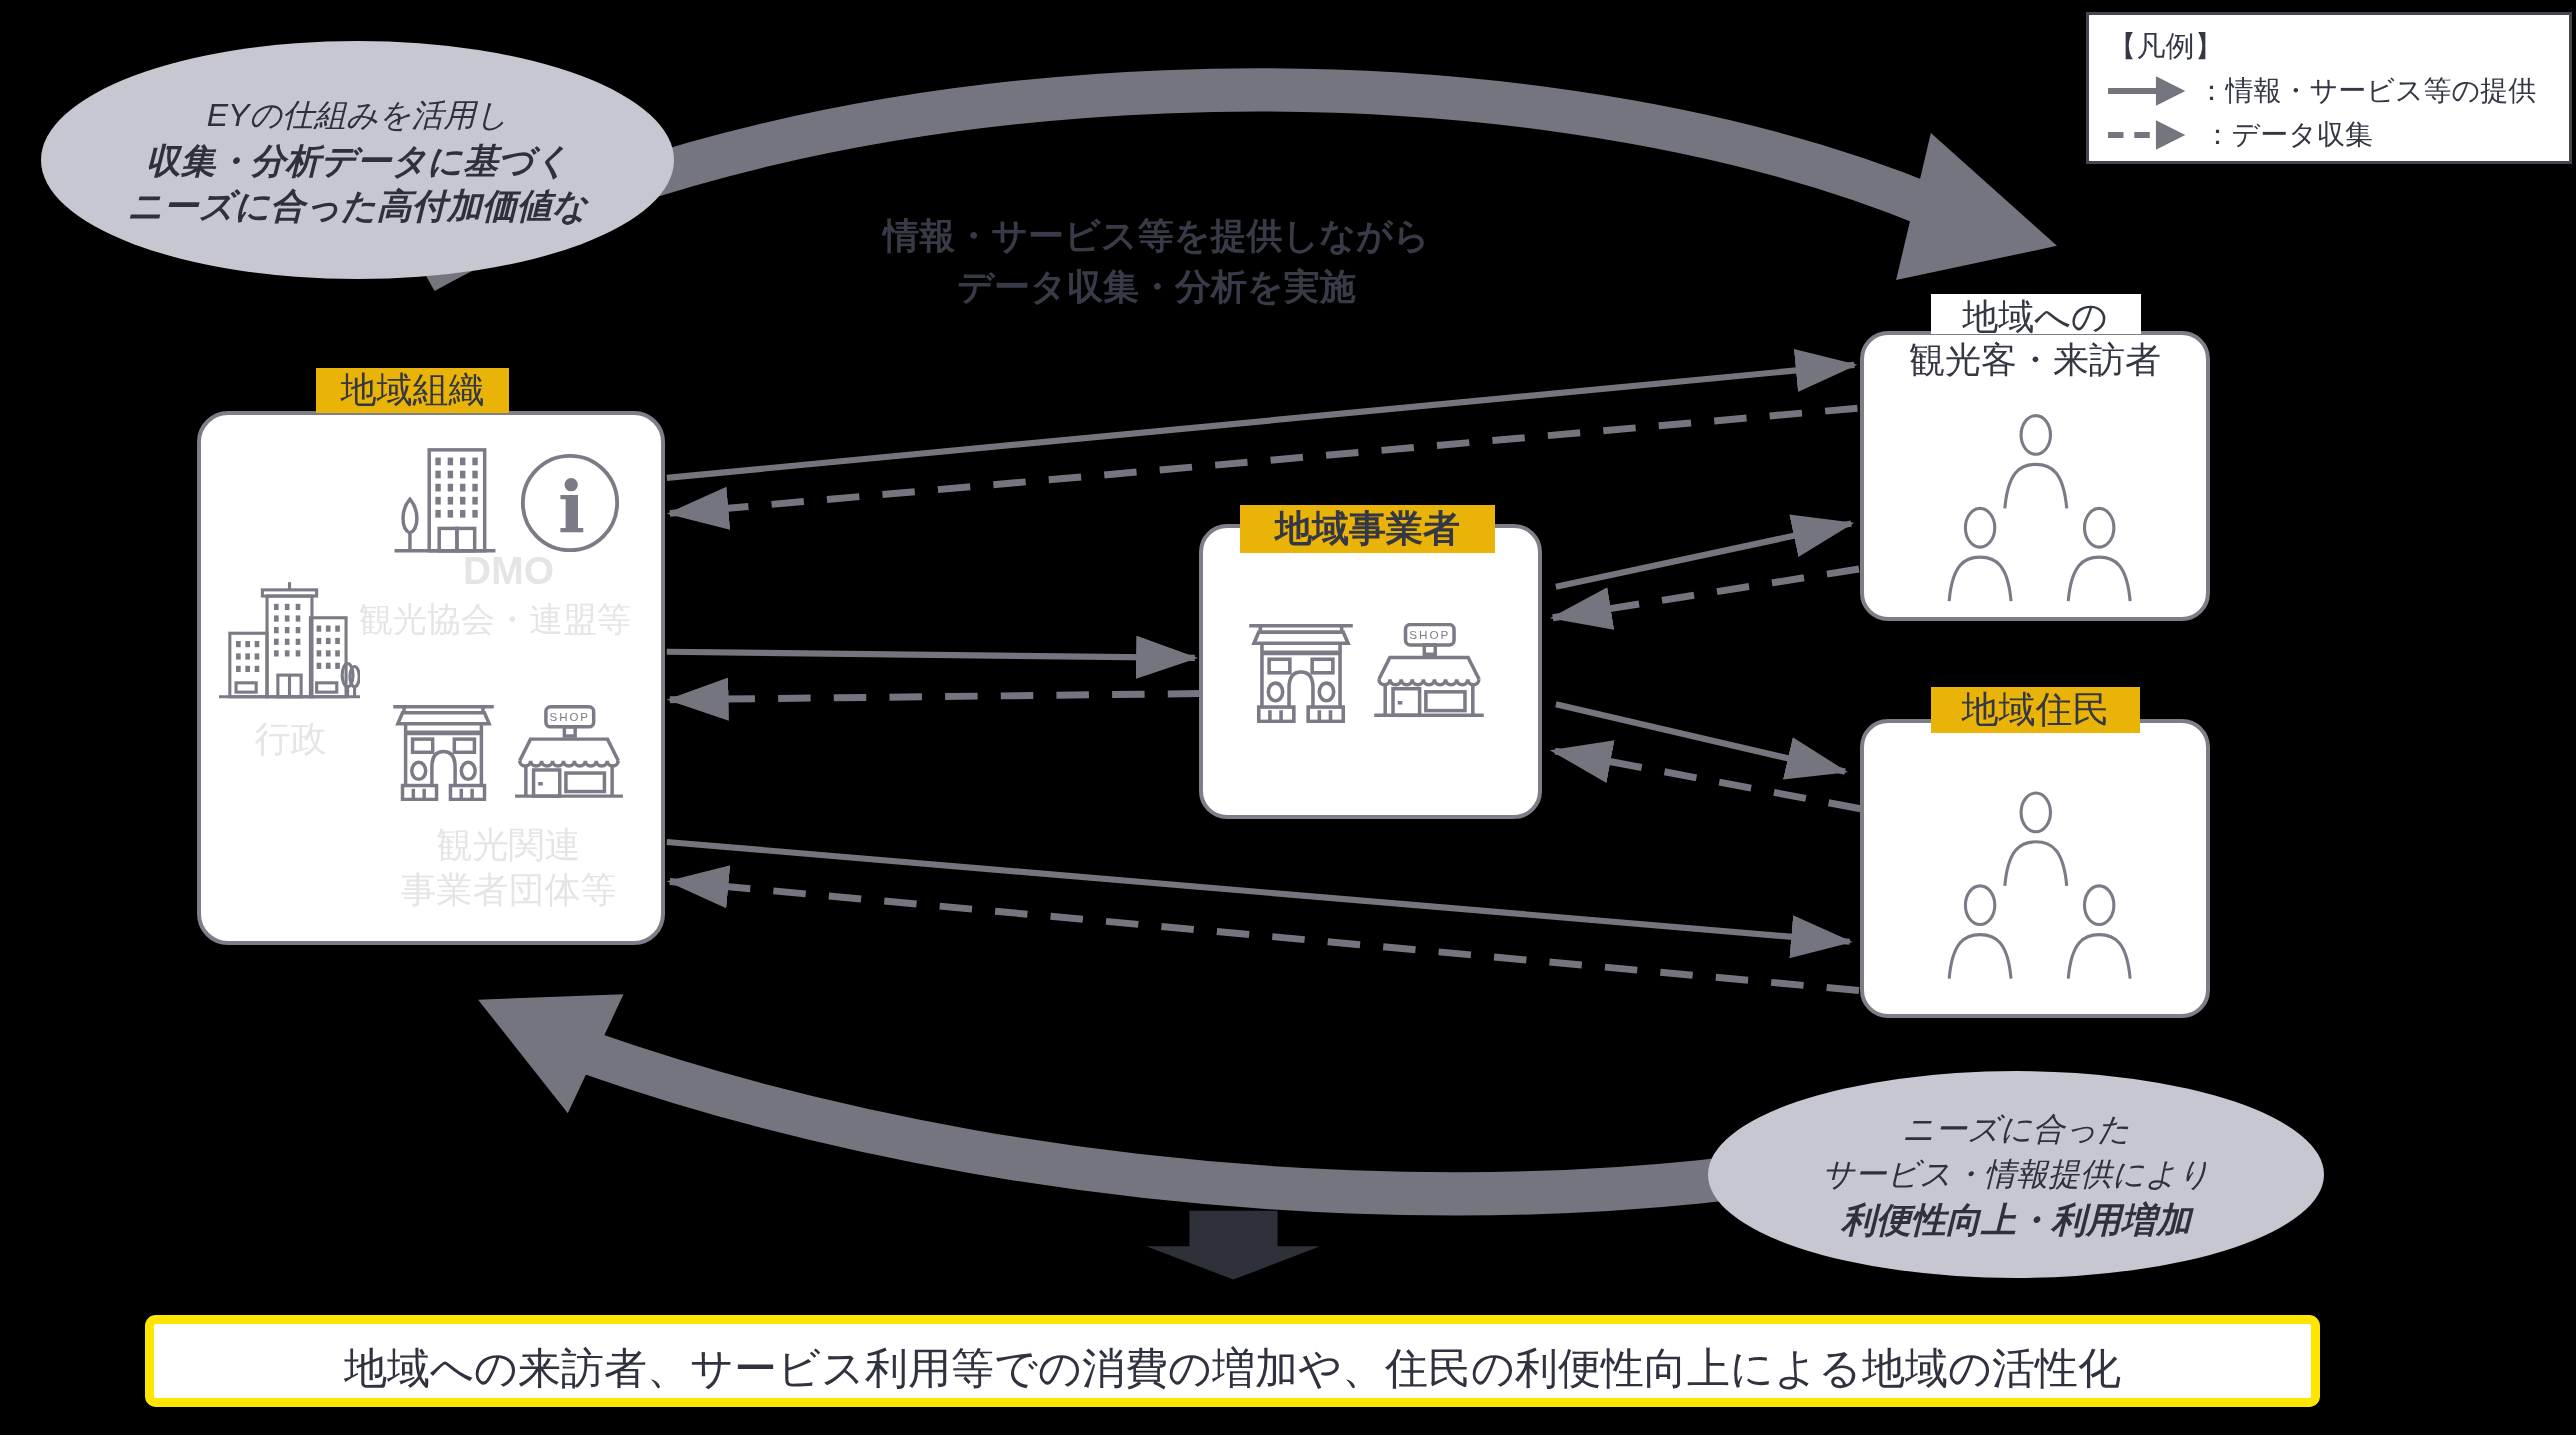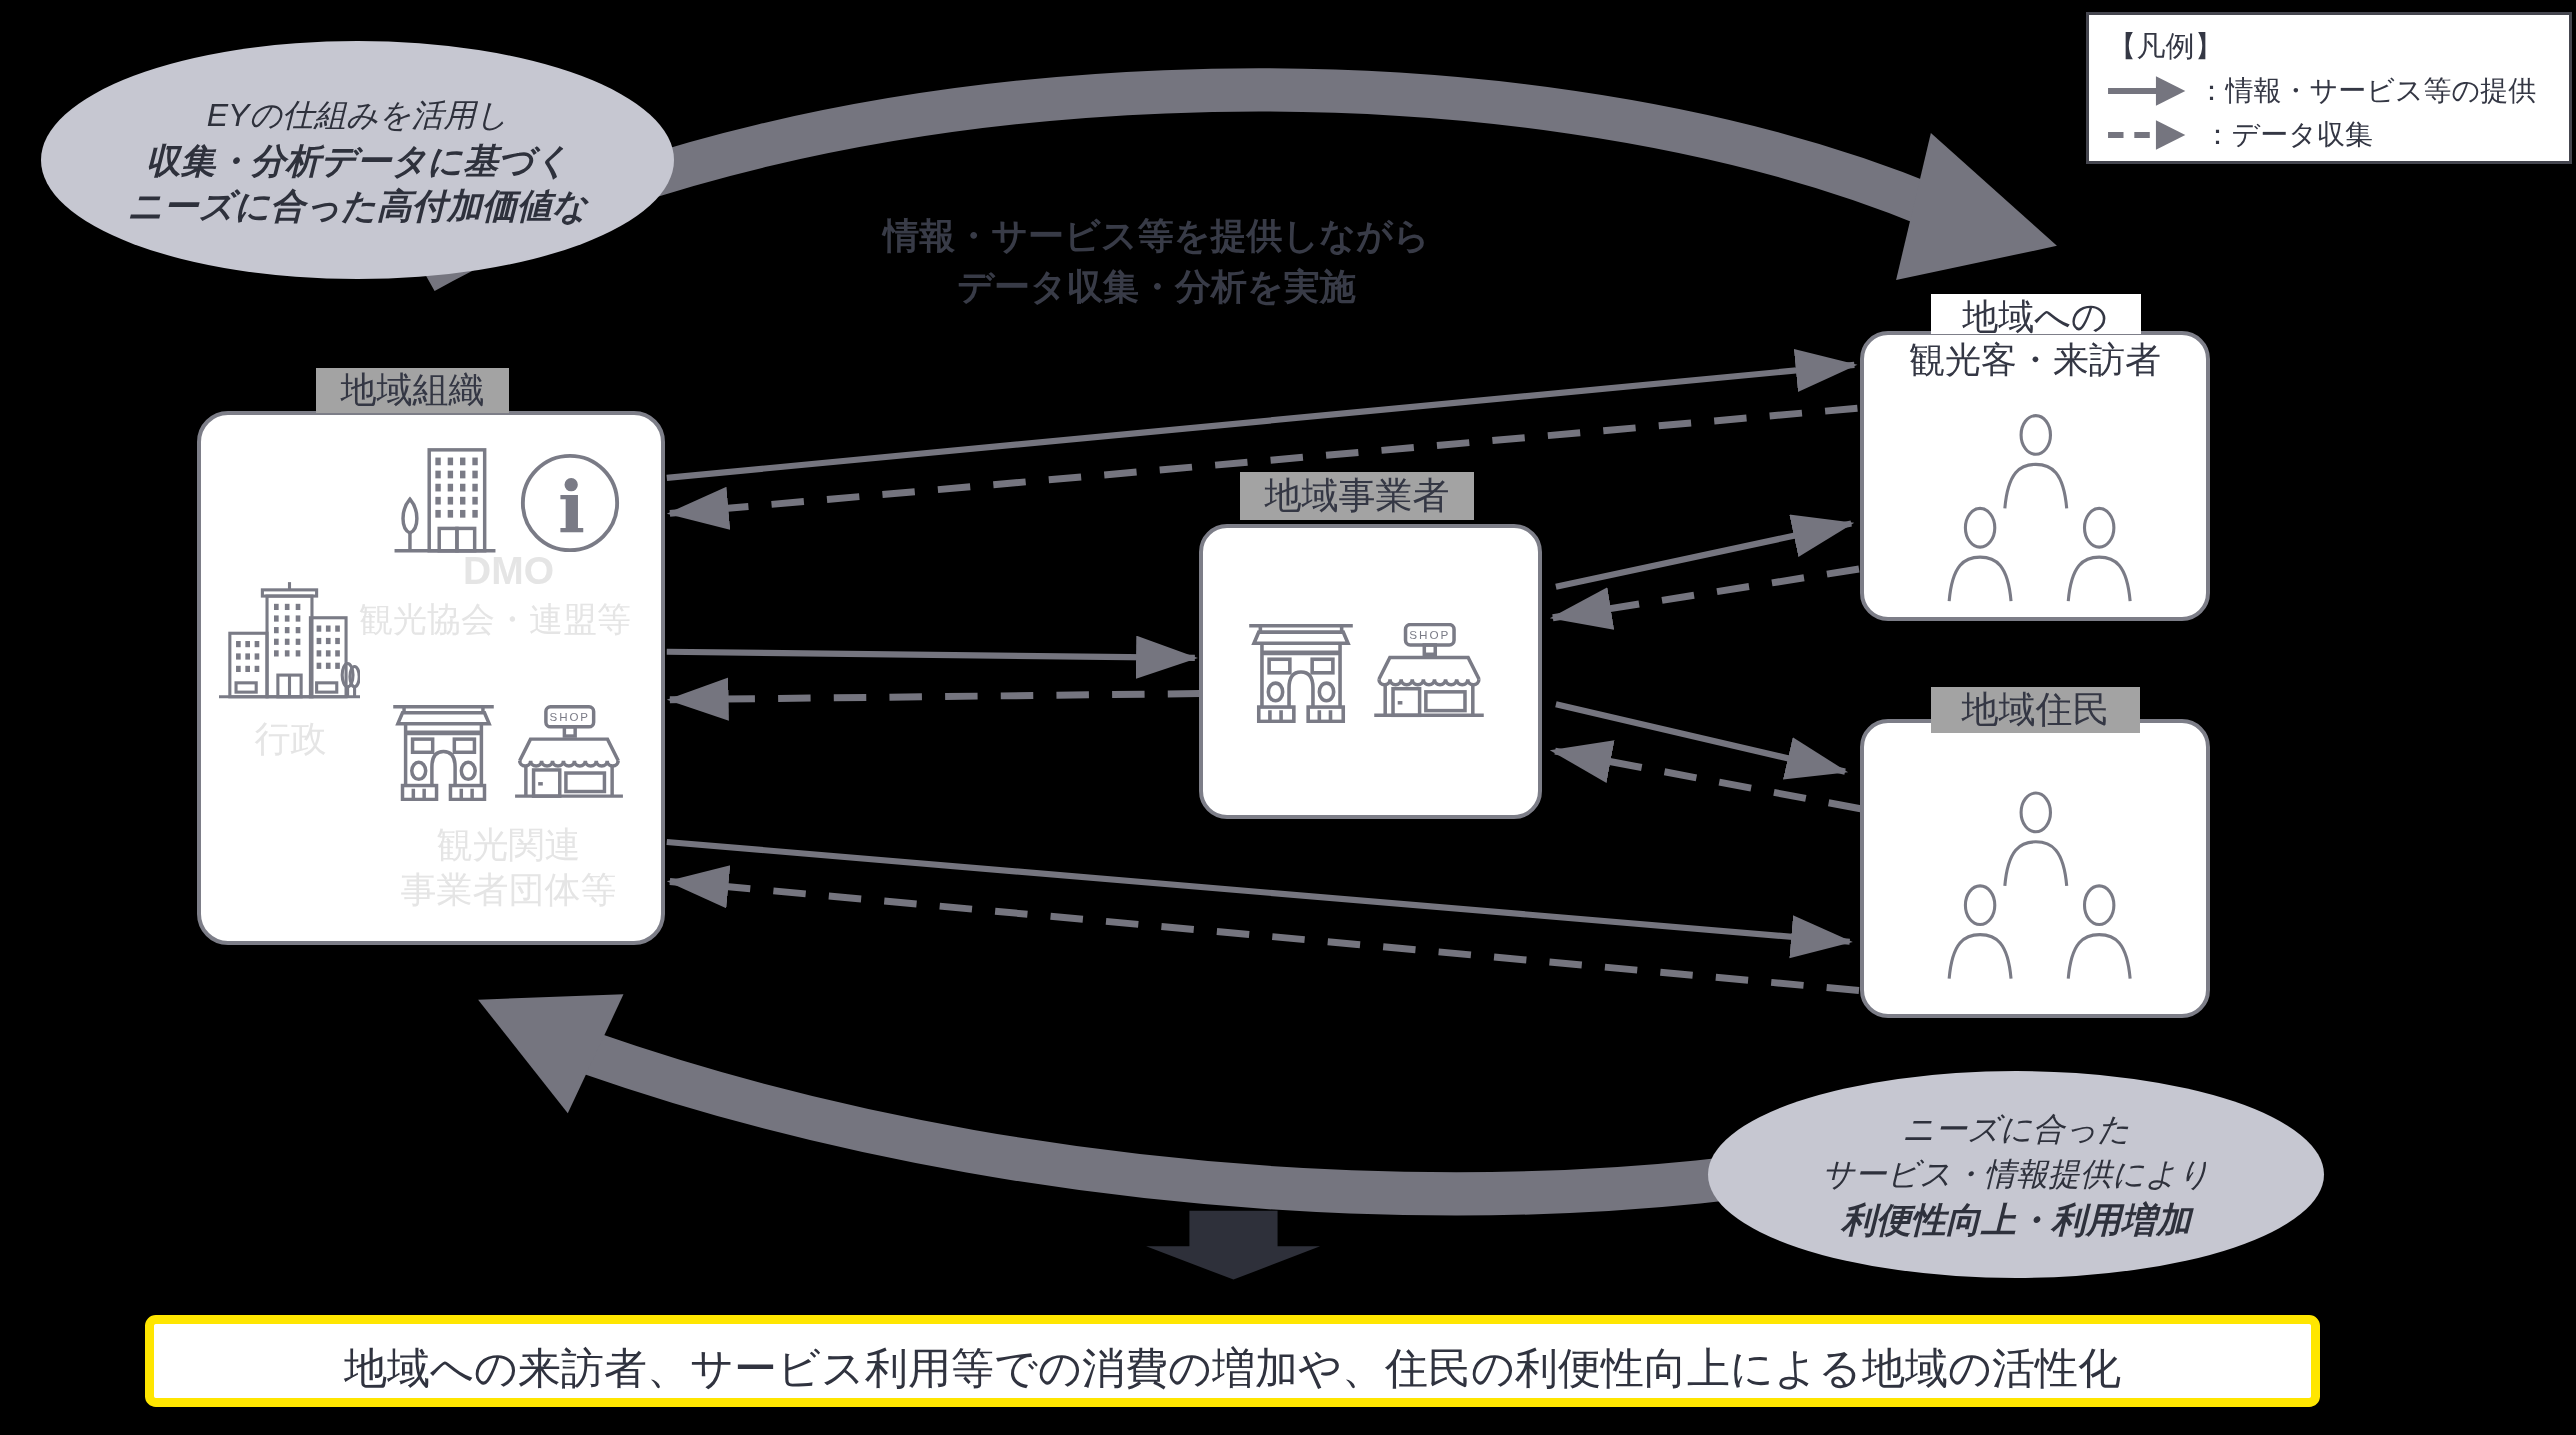"地域組織" .node-label { background: #a3a3a3 -> #eab308 }
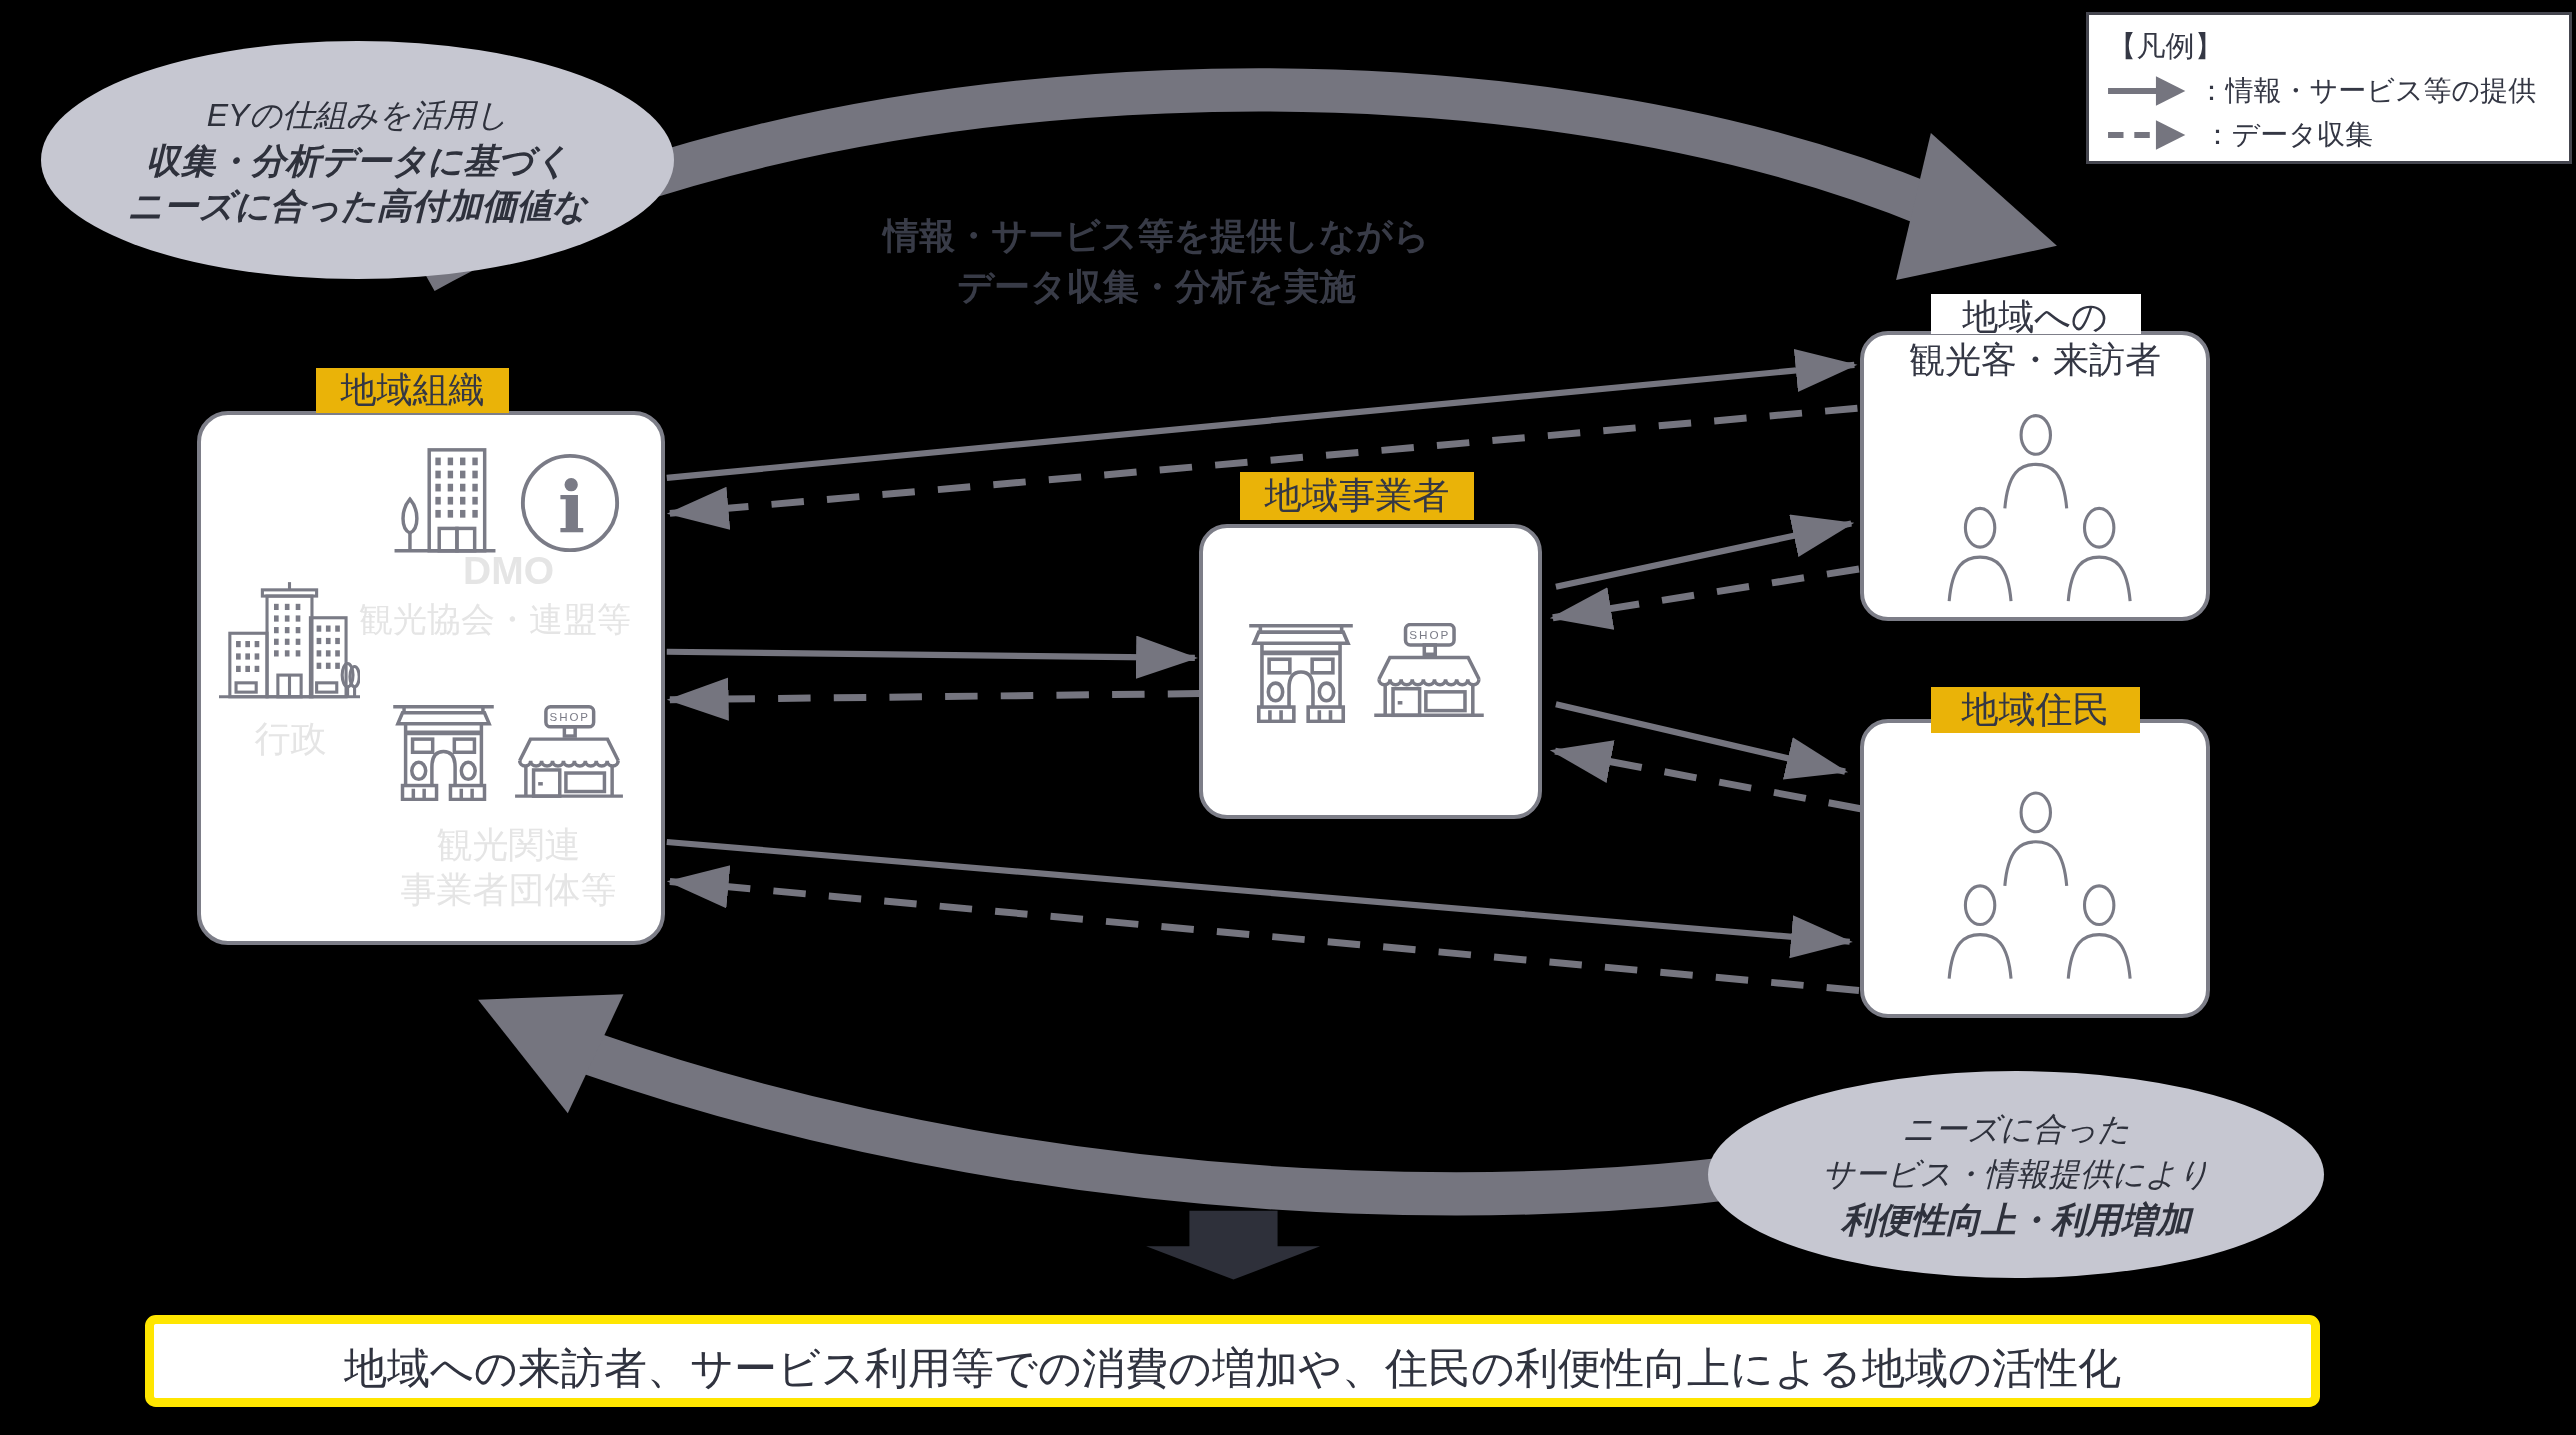"地域事業者" div.node-label { font-weight: none -> bold; top: 472px -> 505px; width: 234px -> 255px }
